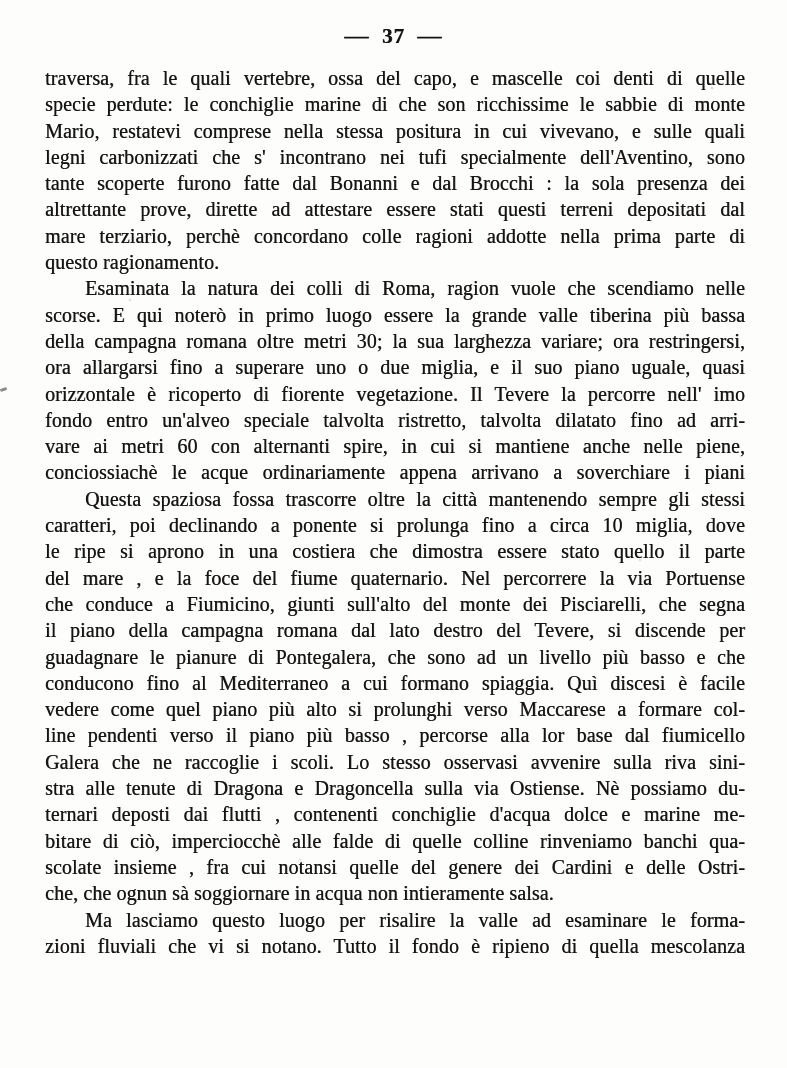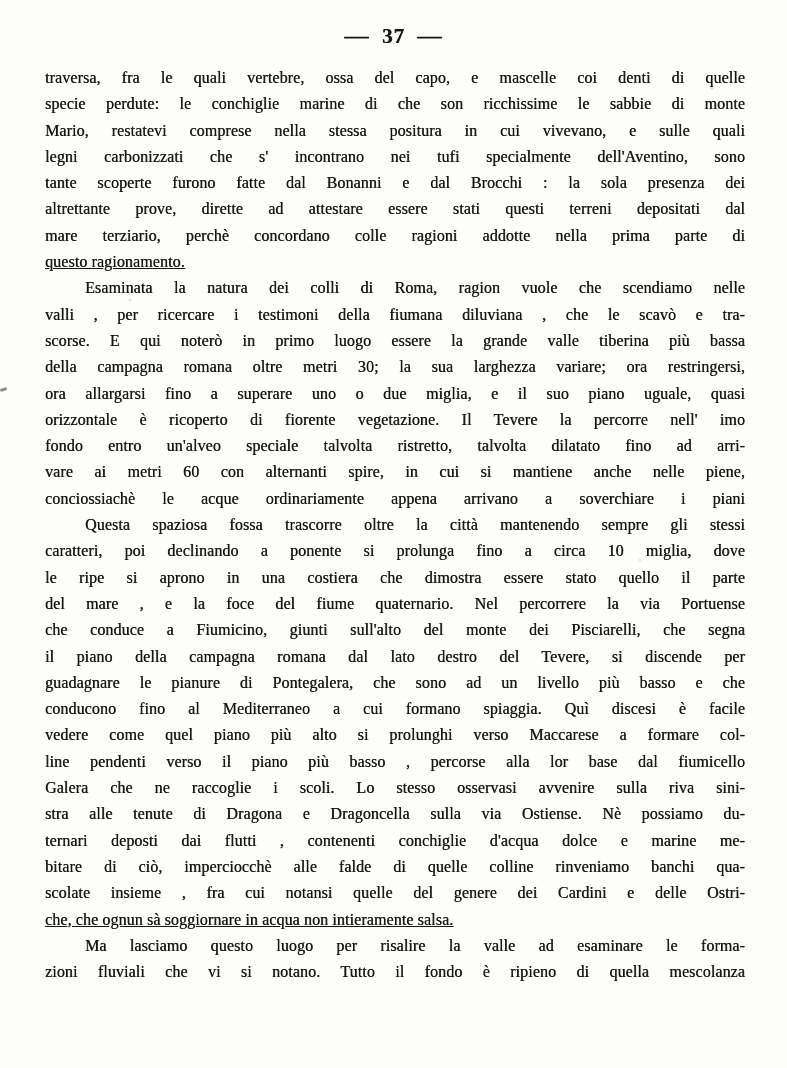"traversa, fra le quali vertebre," .body-text { font-size: 16px -> 20px }
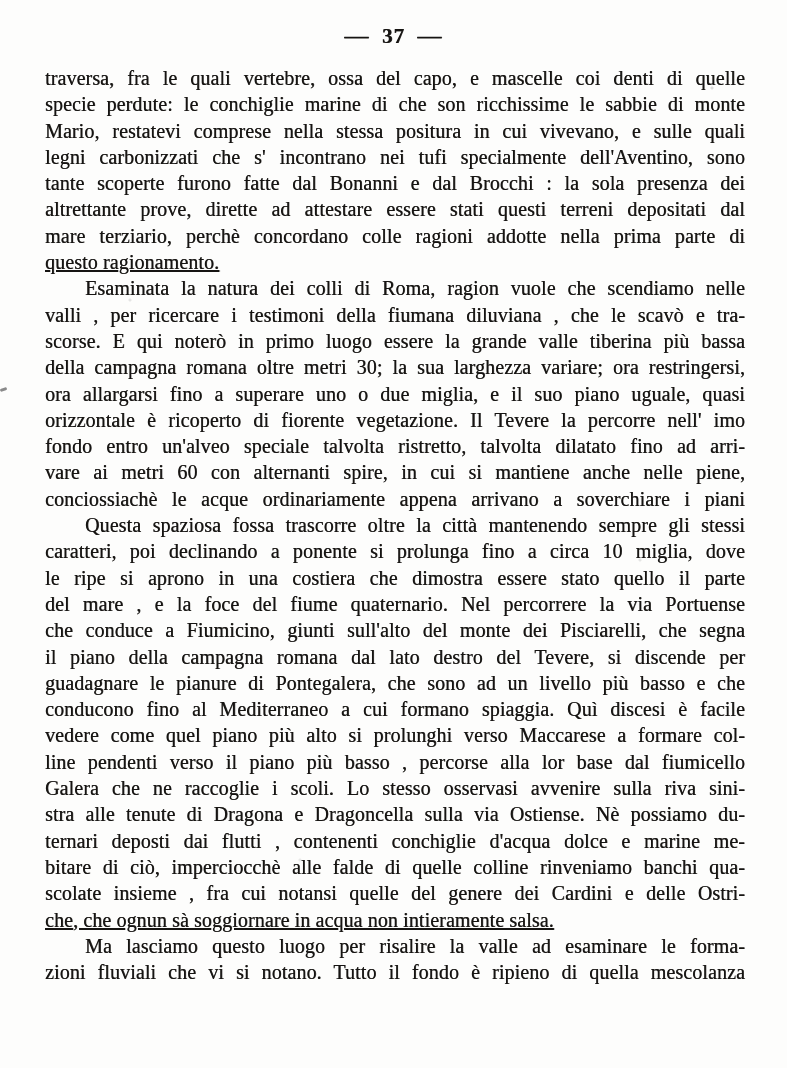"questo ragionamento." .line.lastline { text-decoration: underline -> none }
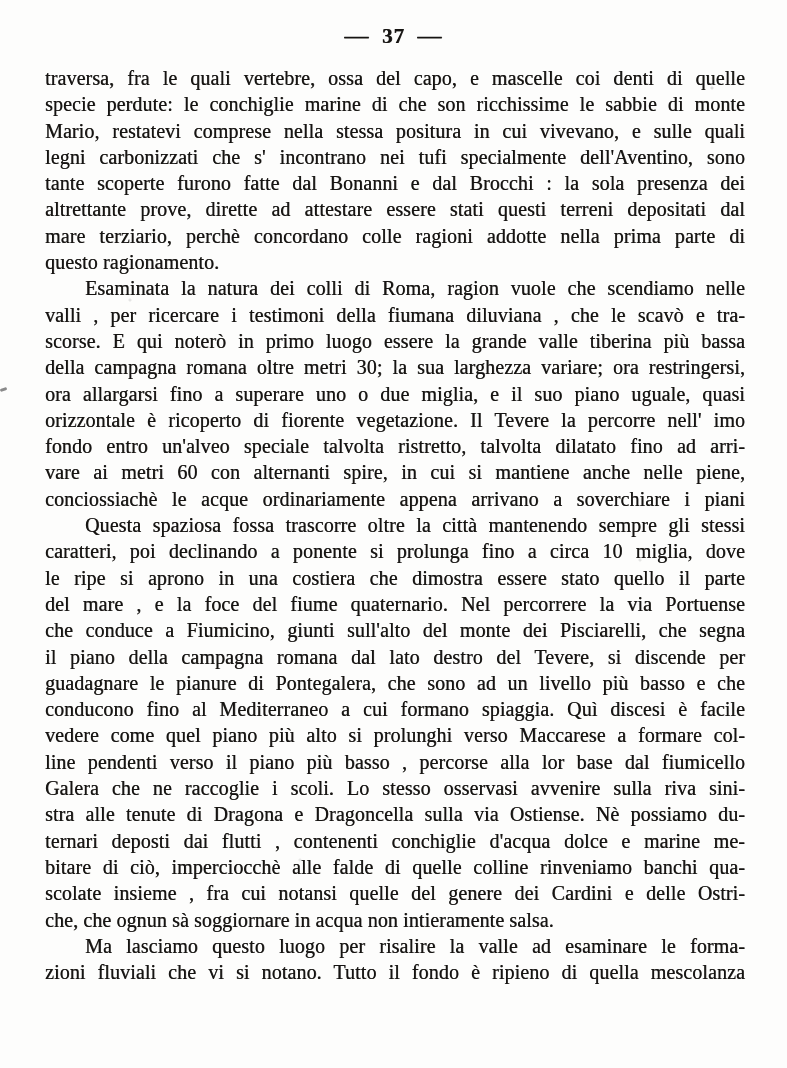"valli , per ricercare i" div.line { html: <div>valli , per ricercare i testimoni della fiumana diluviana , che le scavò e tra-</div> -> none }
